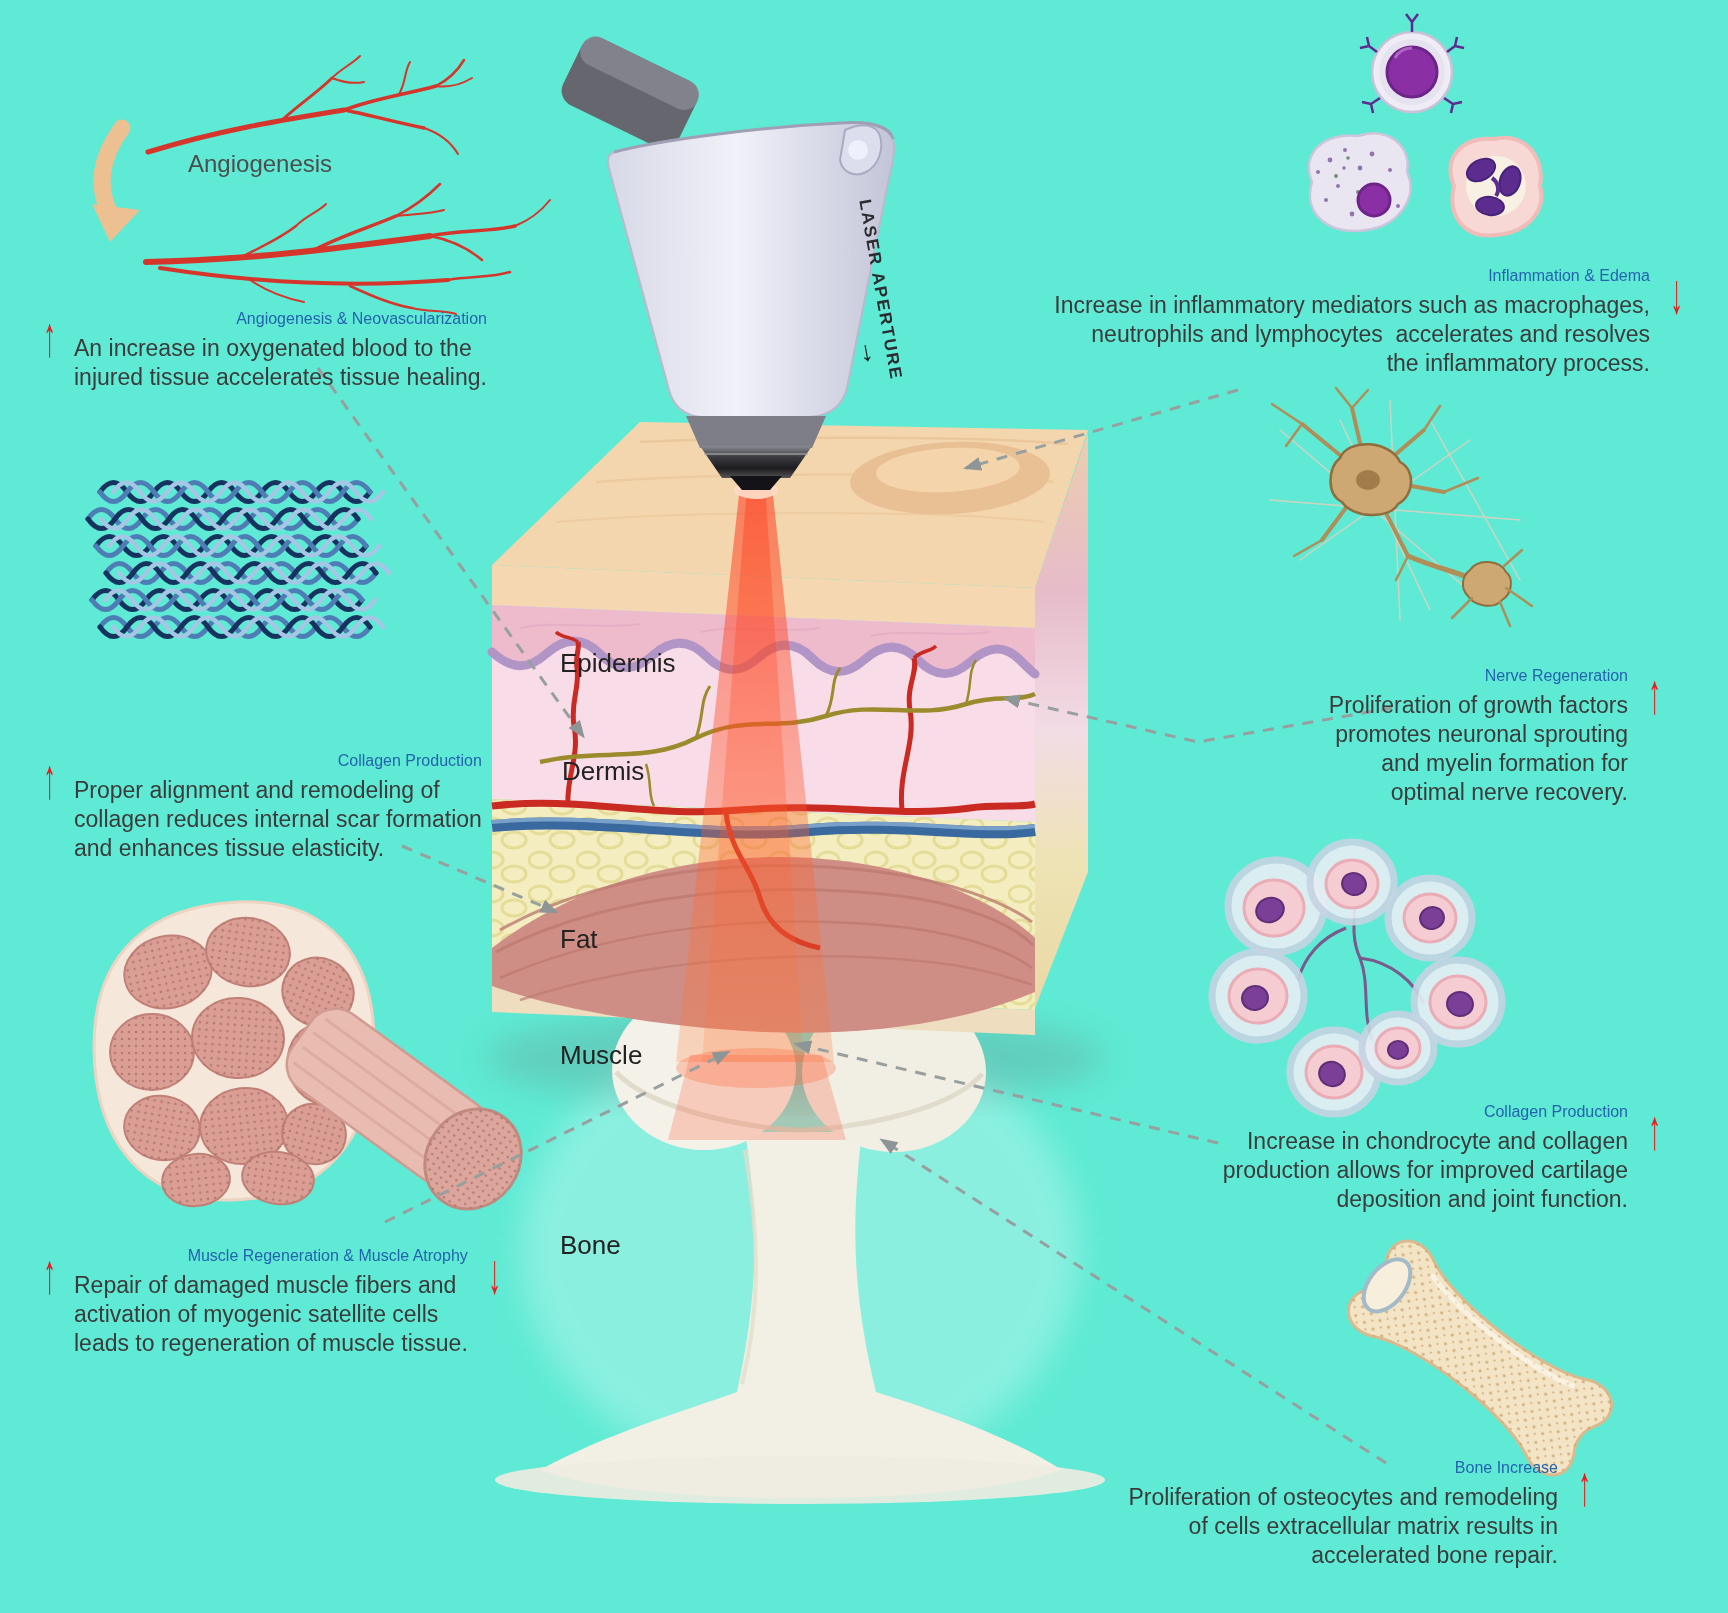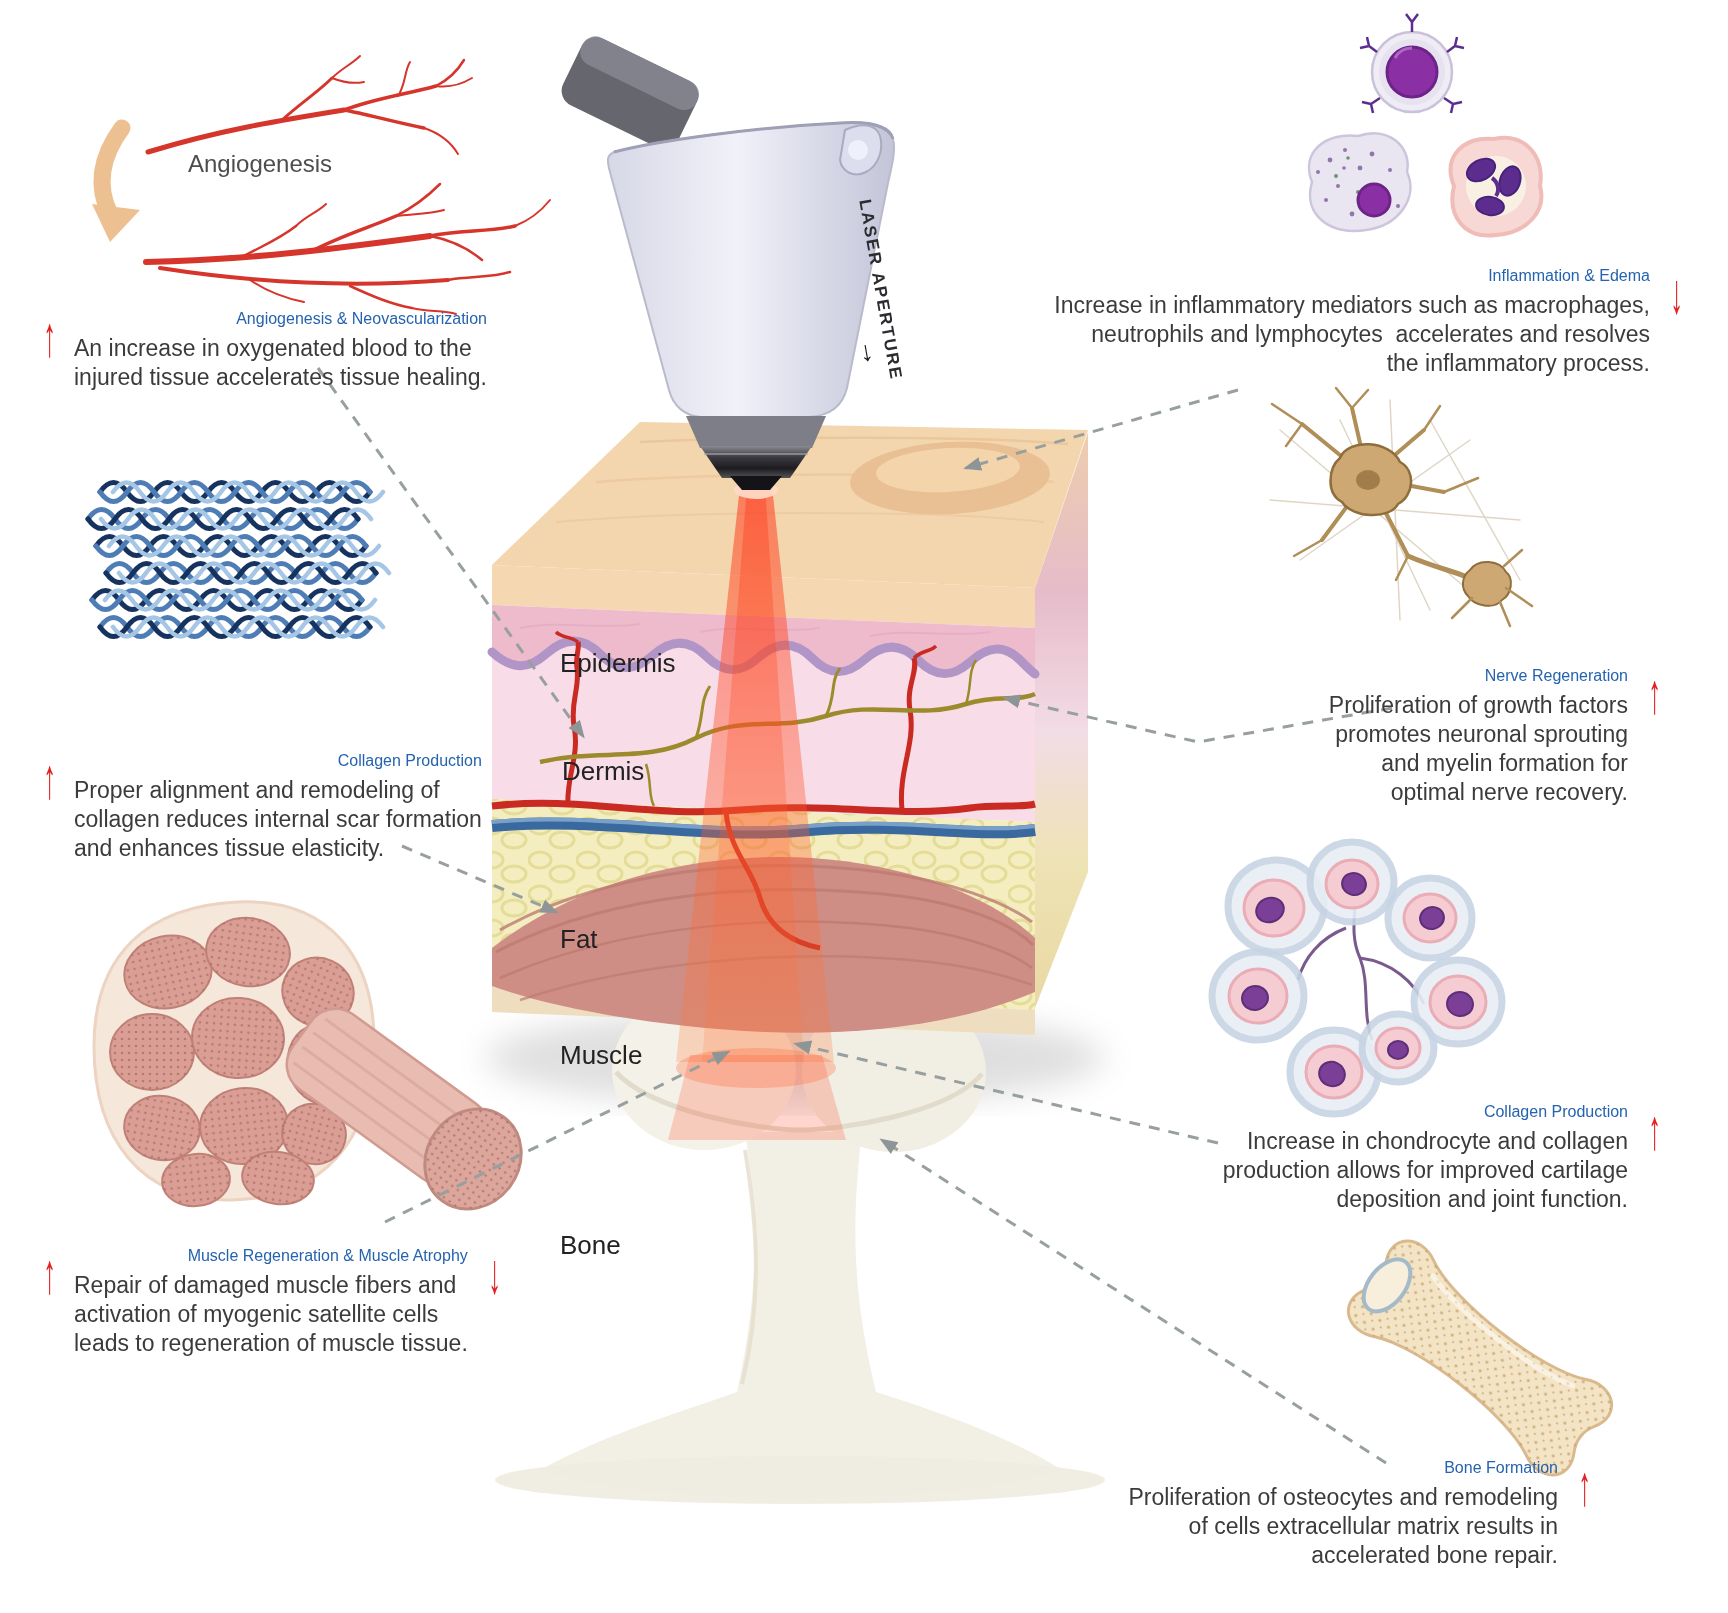"Angiogenesis" .canvas { background: #ffffff -> #5eead4 }
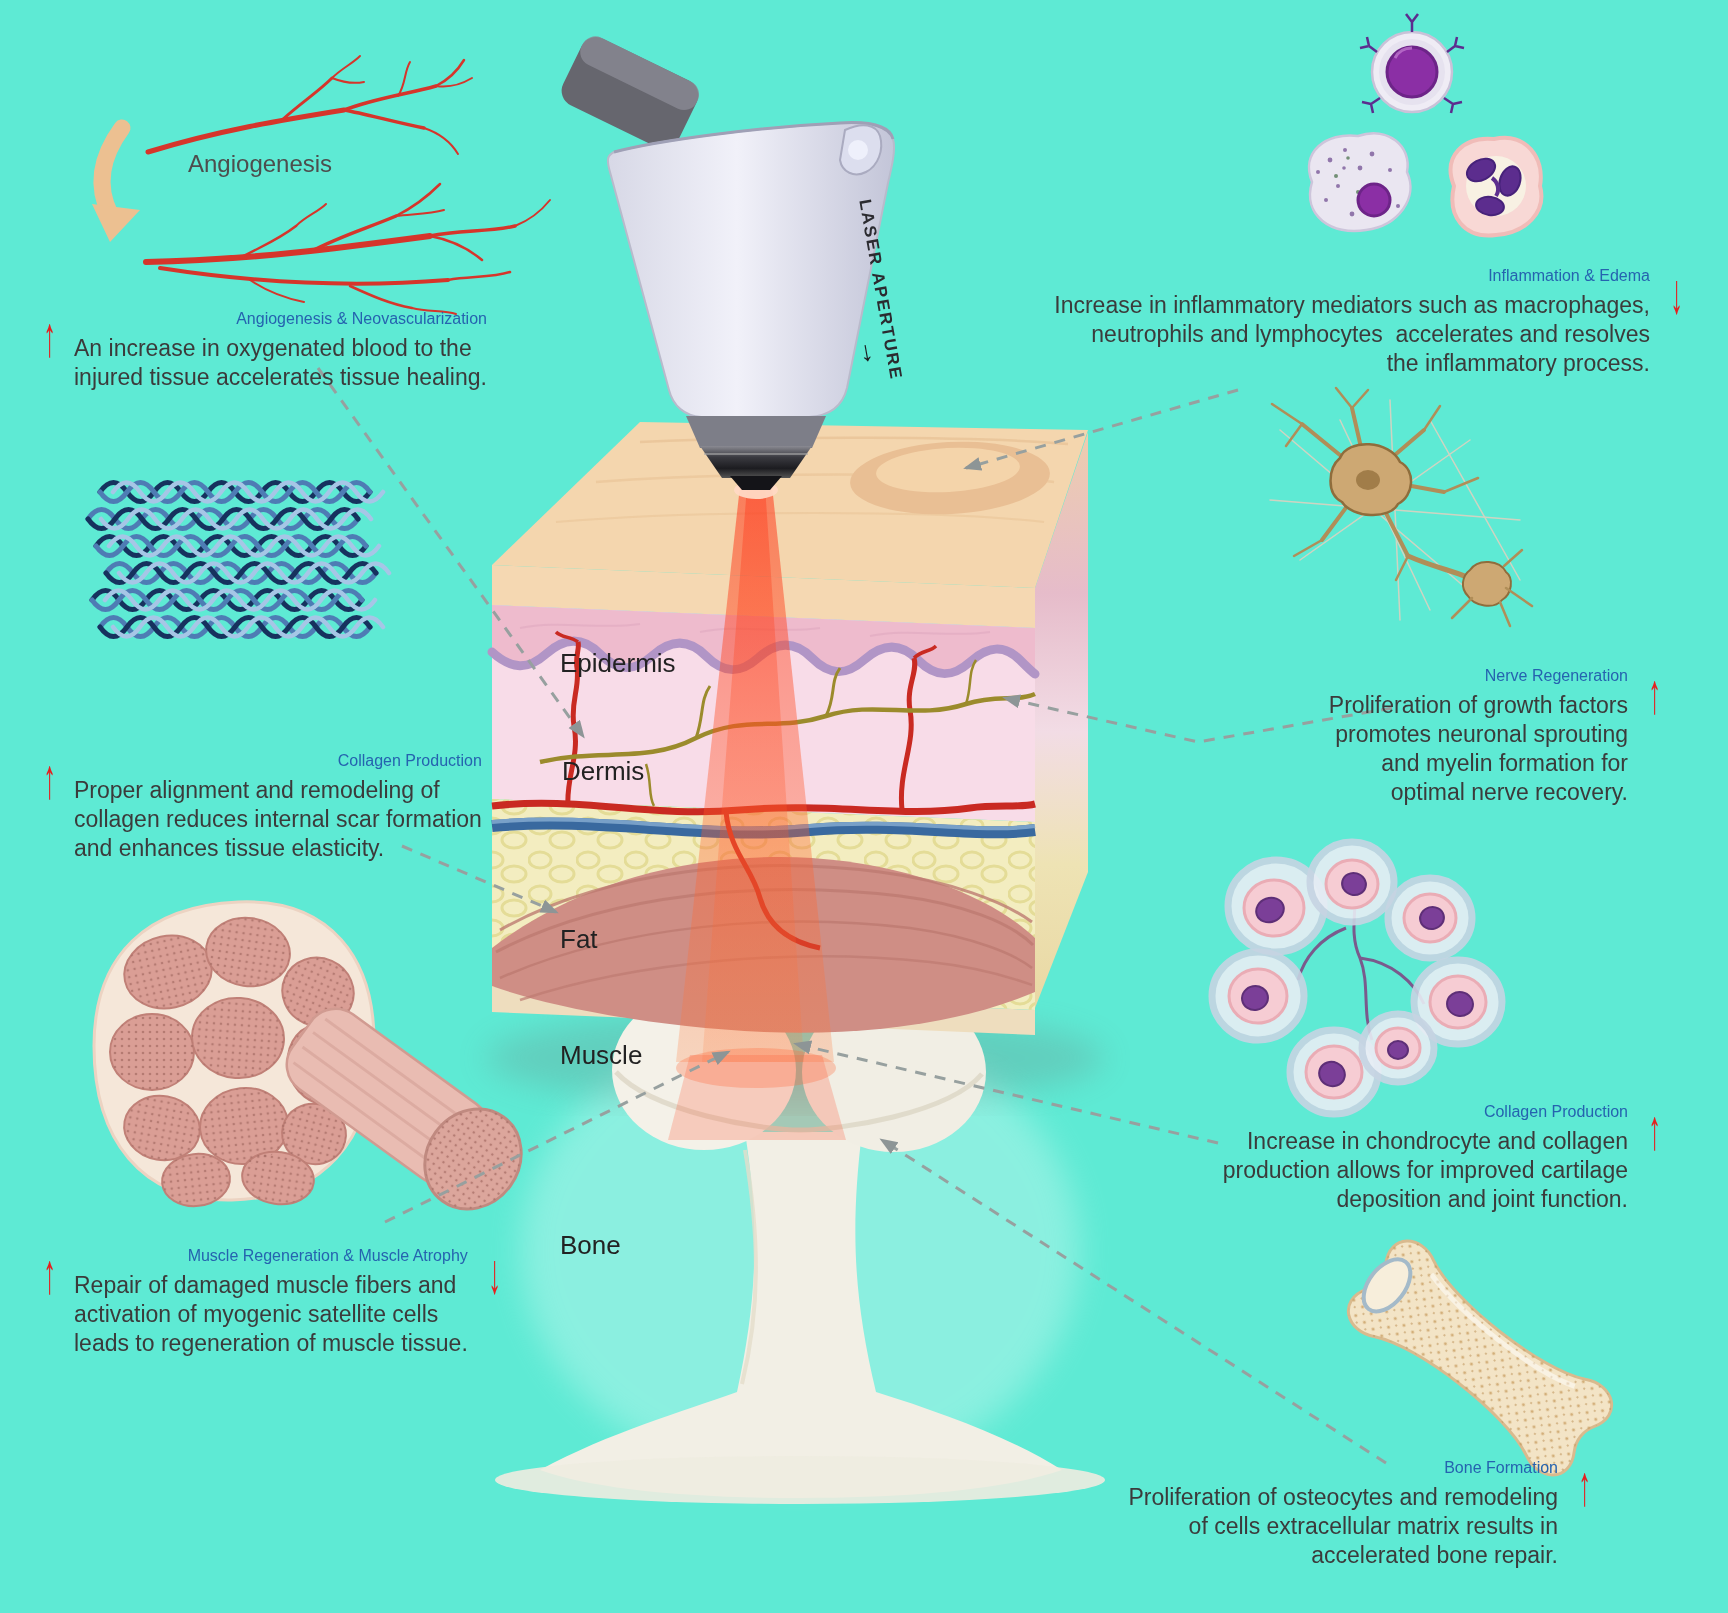"Bone Formation" div.tb-title { text: Formation -> Increase }
